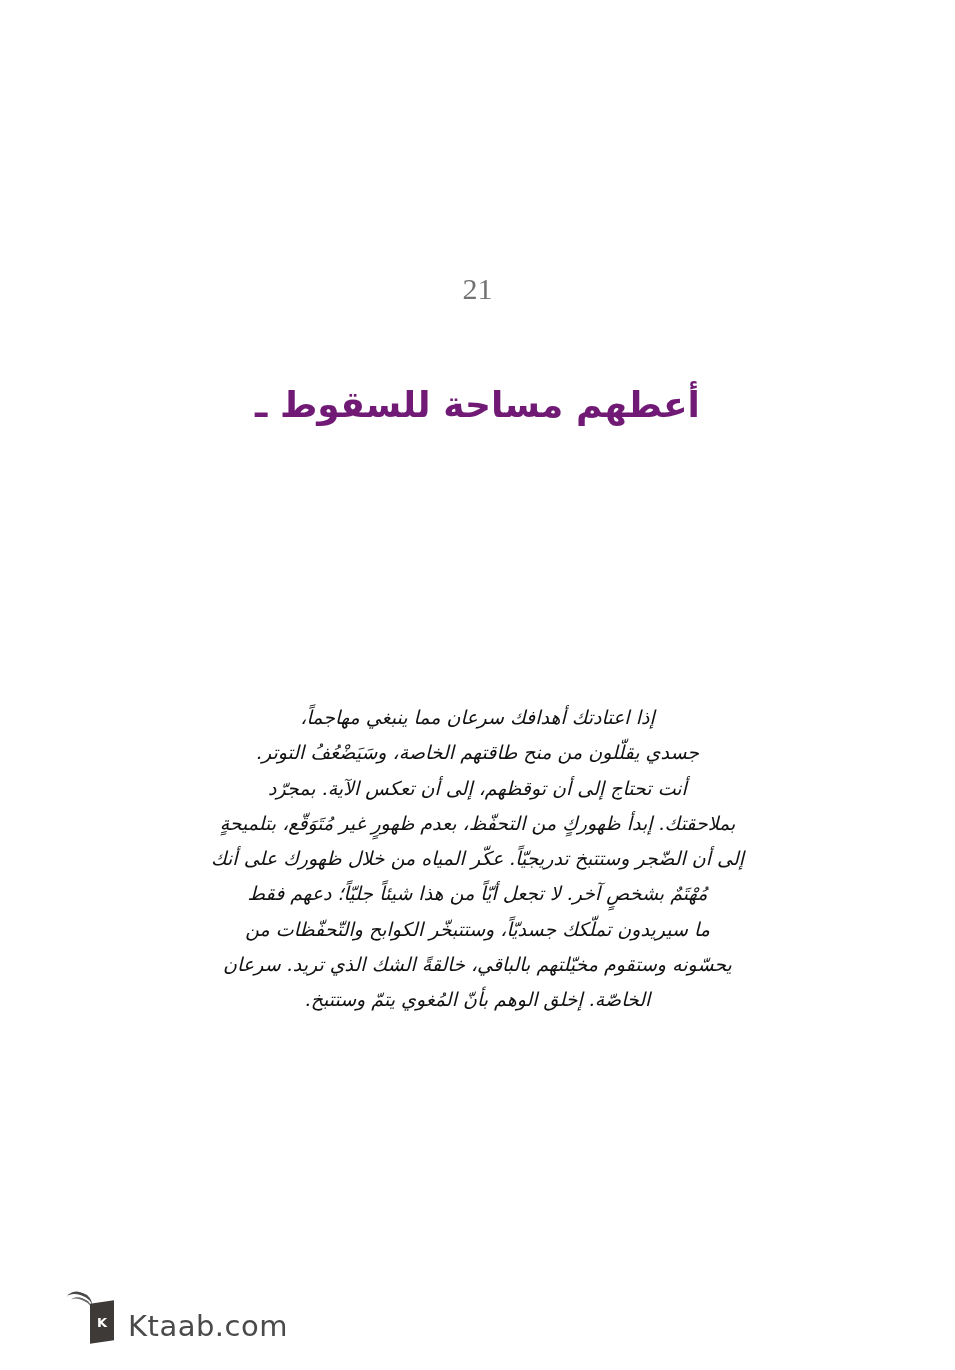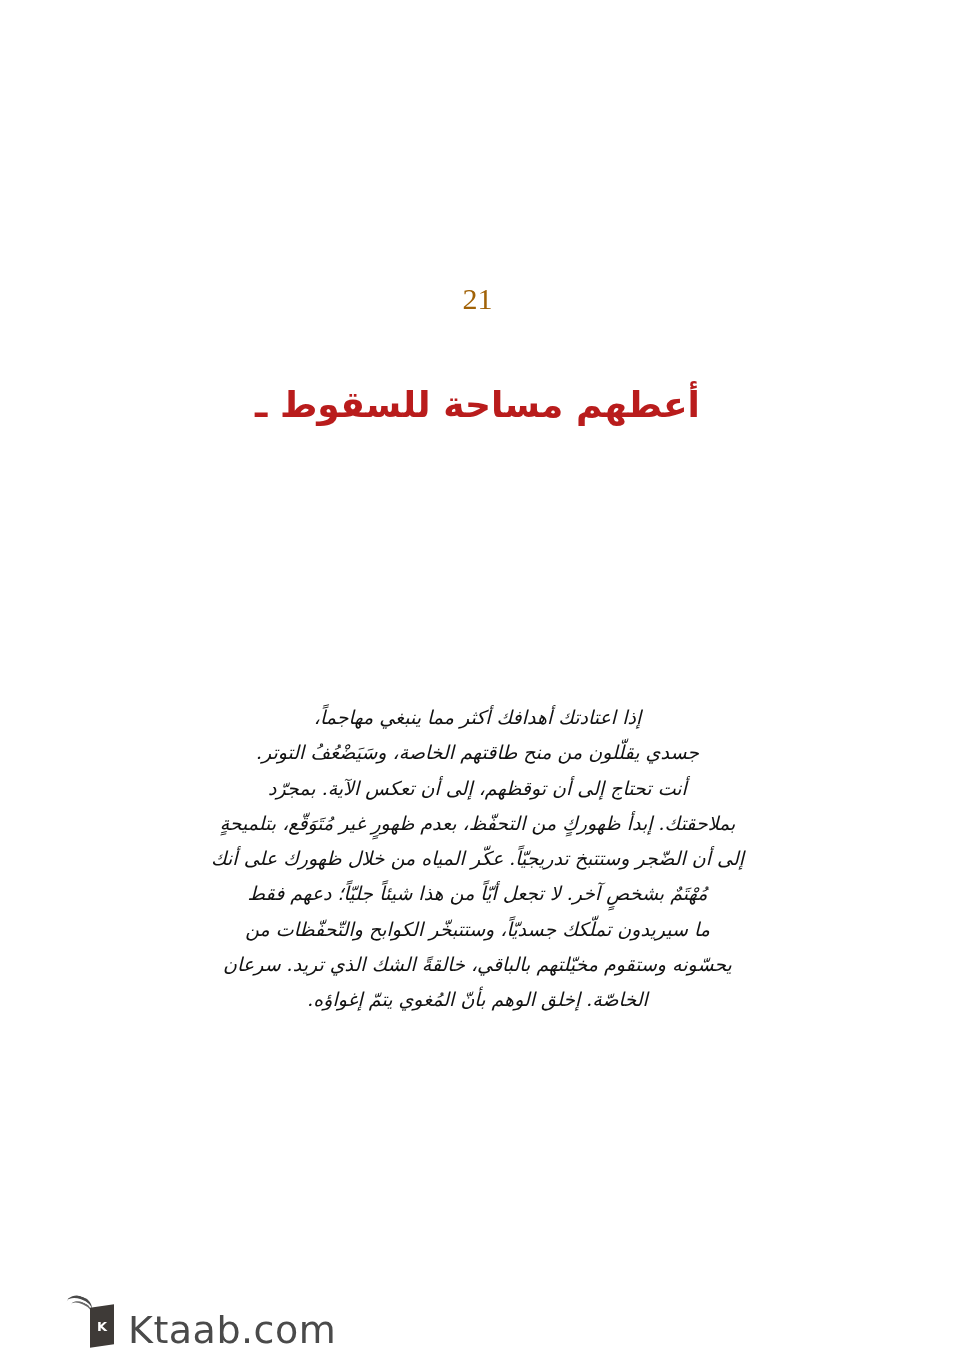"21" .page-number { color: #a16207 -> #737373; margin-top: 10px -> none }
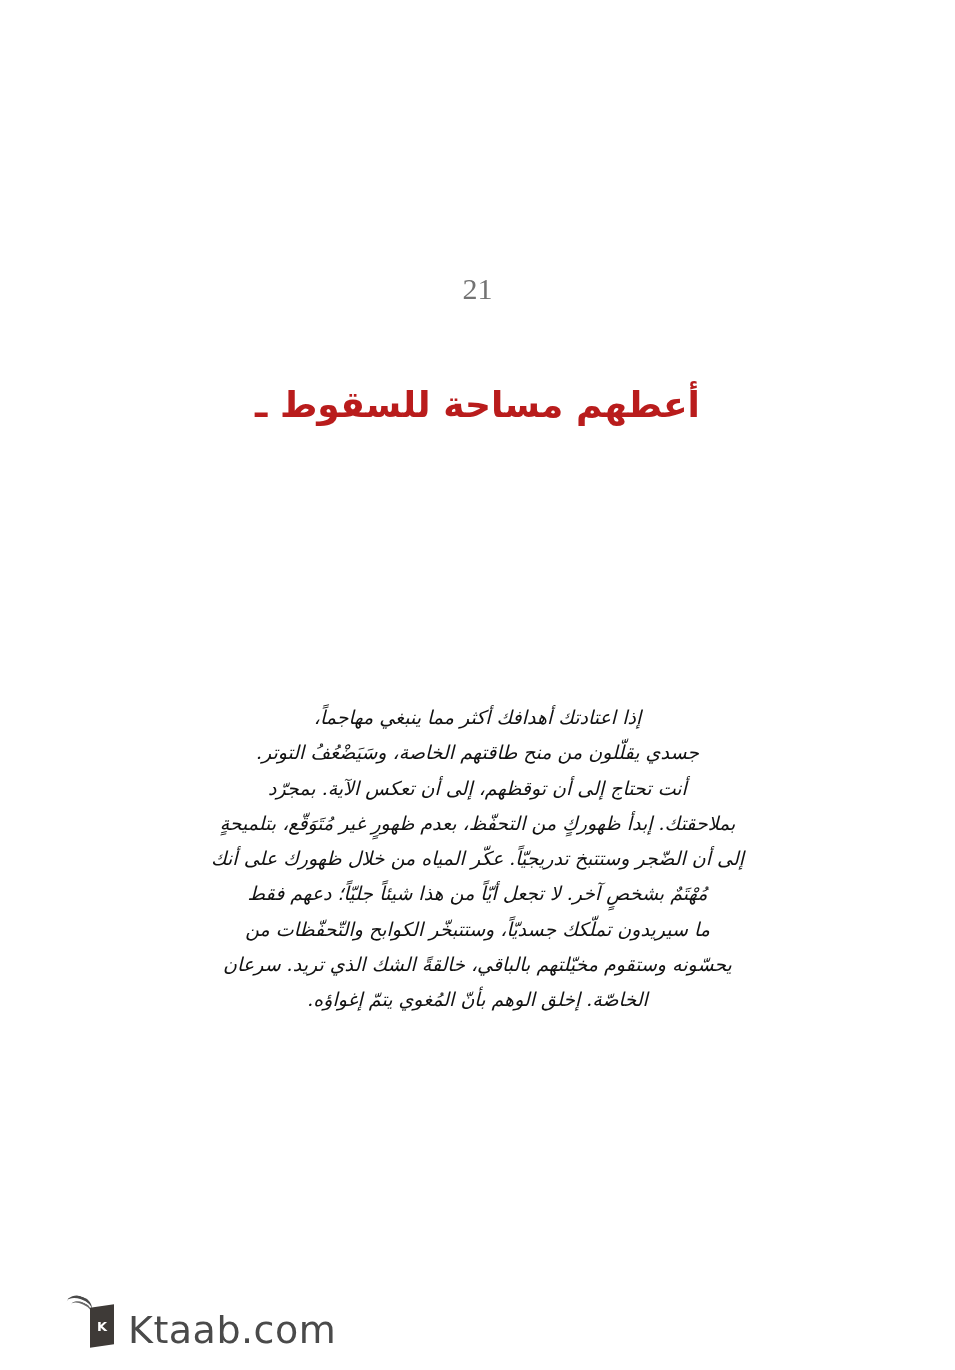"أعطهم مساحة للسقوط ـ" .chapter-title { color: #b91c1c -> #701a75 }
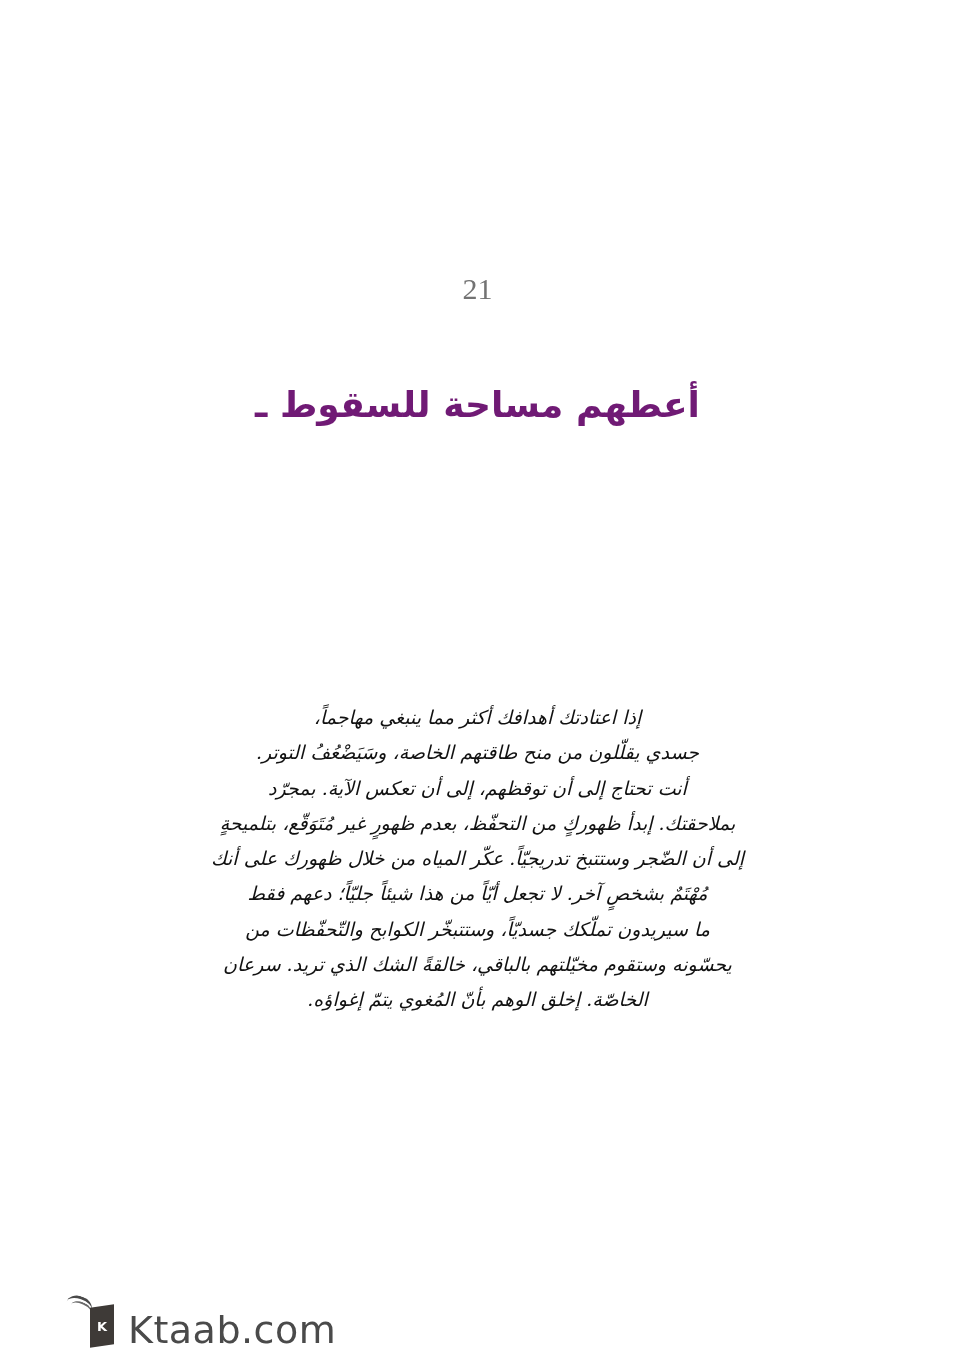"إذا اعتادتك أهدافك أكثر مما" div.line { text: أكثر -> سرعان }
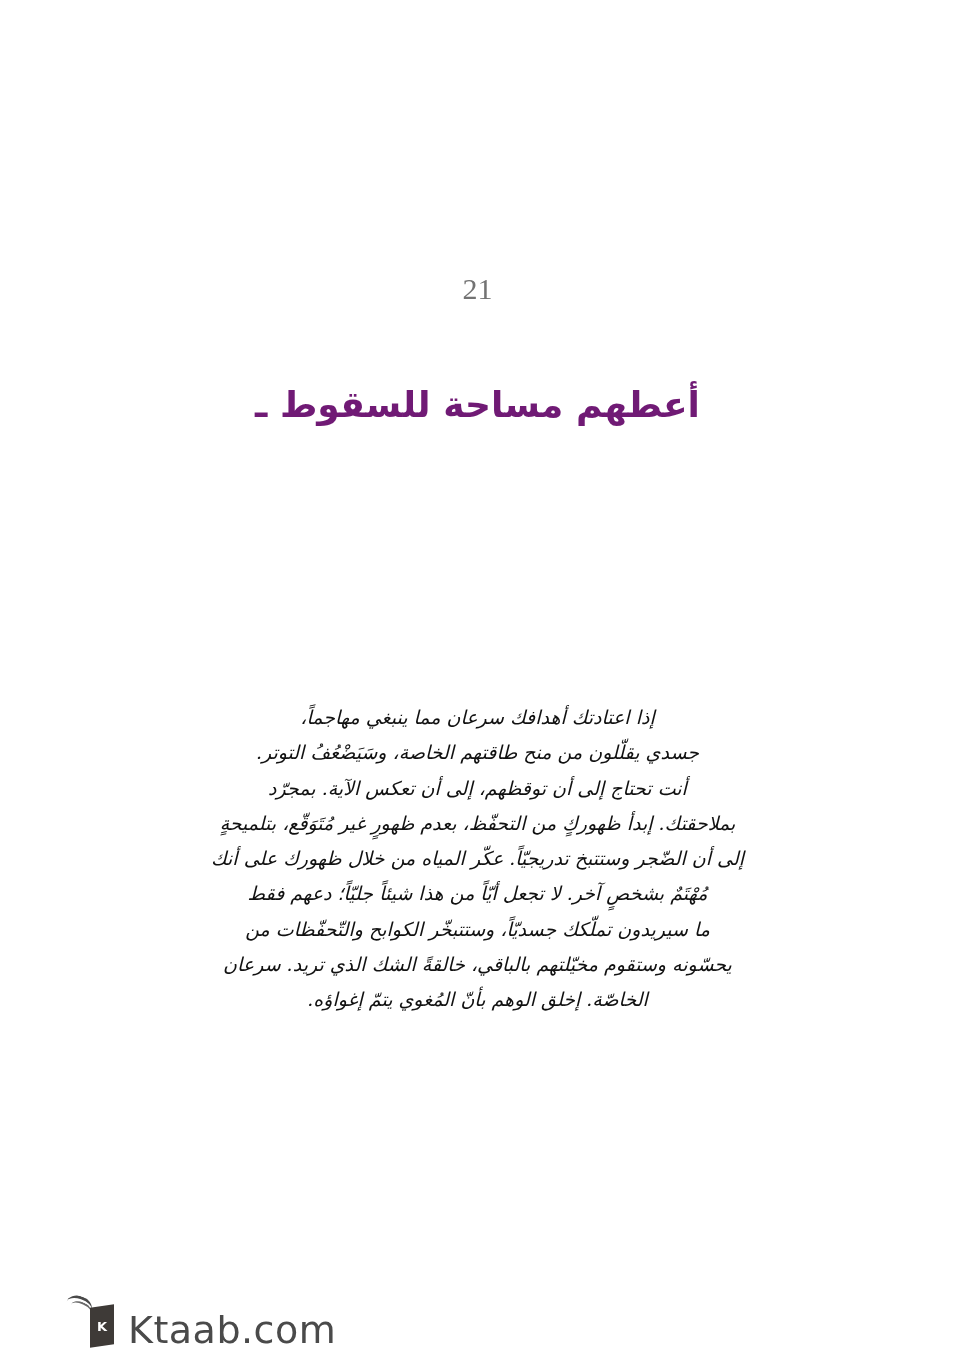"الخاصّة. إخلق الوهم بأنّ المُغوي" div.line { text: إغواؤه -> وستتبخ }
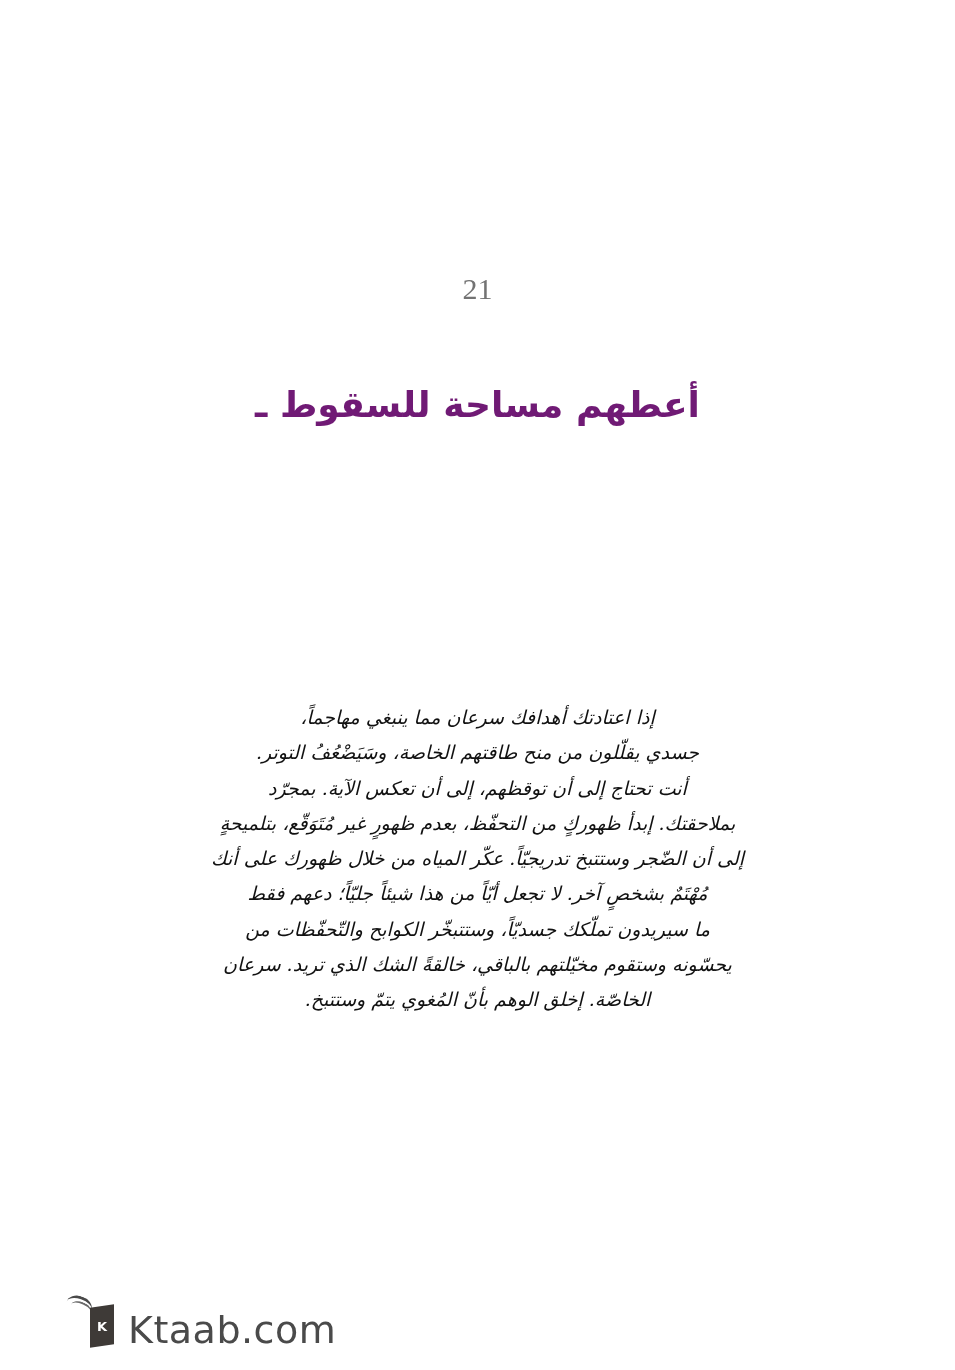"Ktaab.com" .logo-text { font-size: 38px -> 29px }
